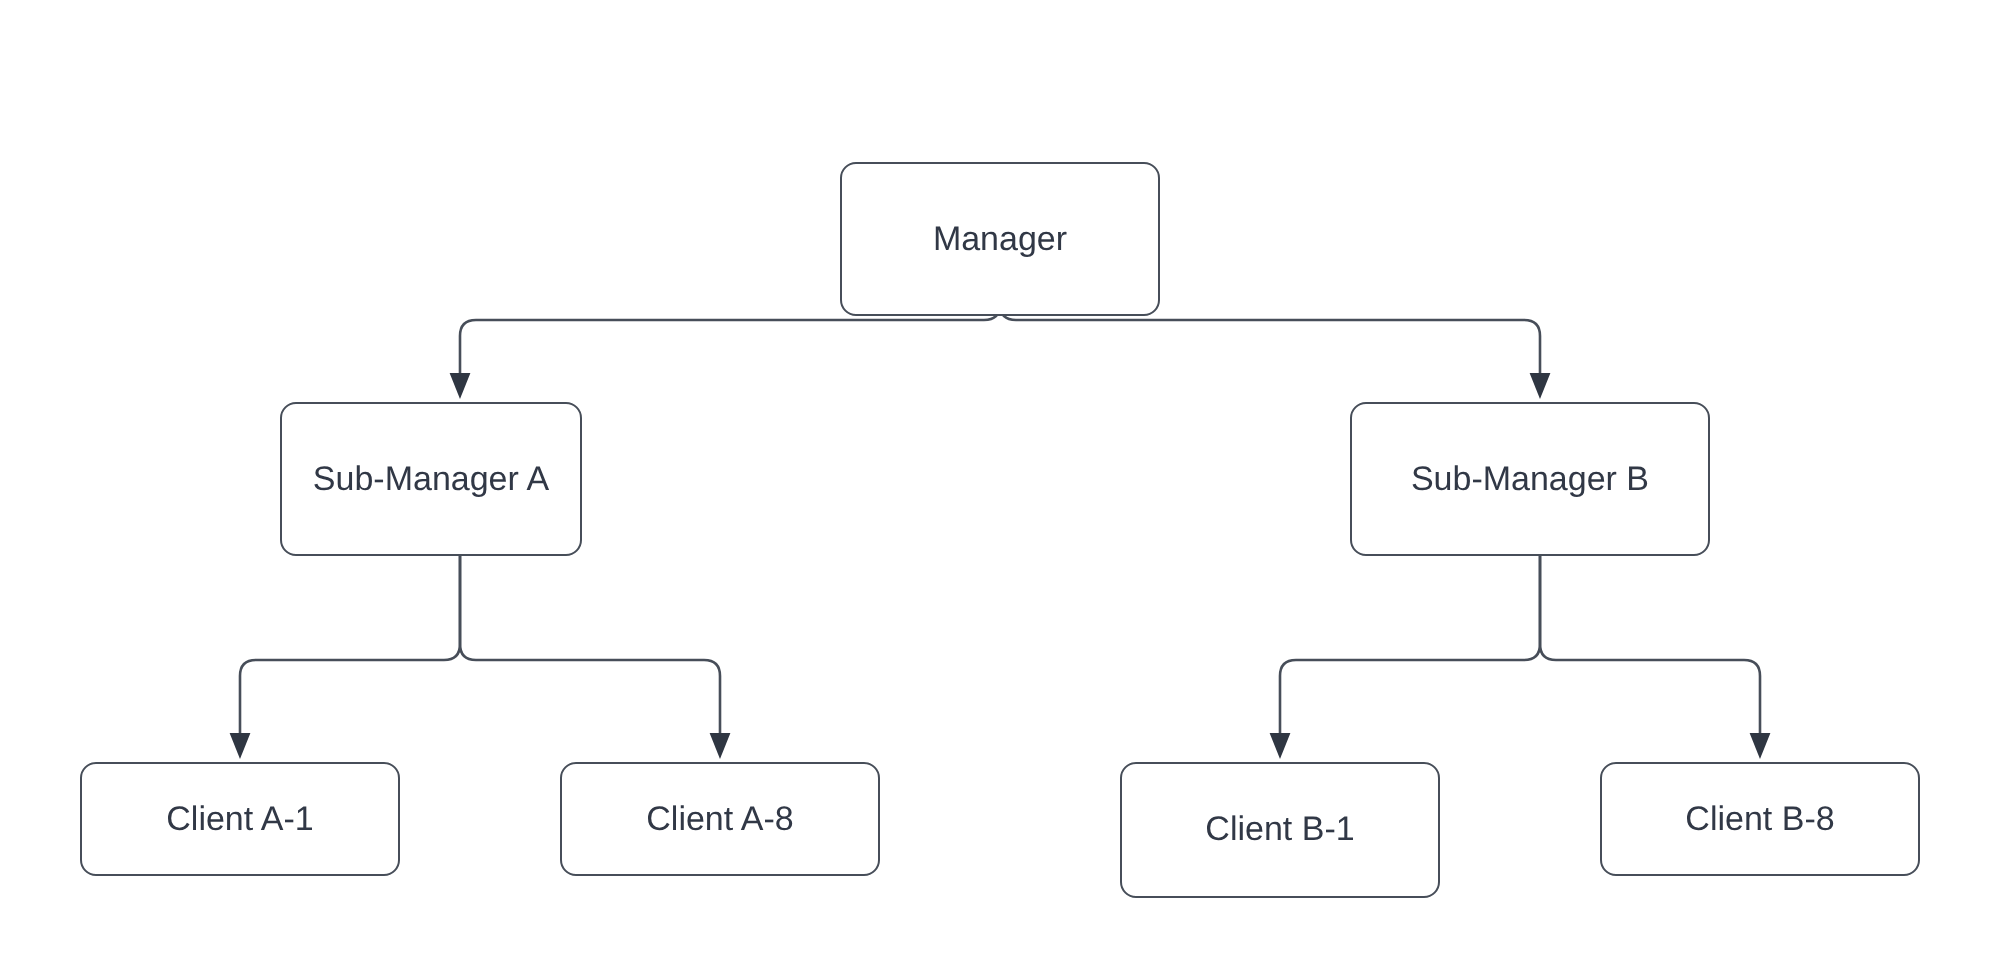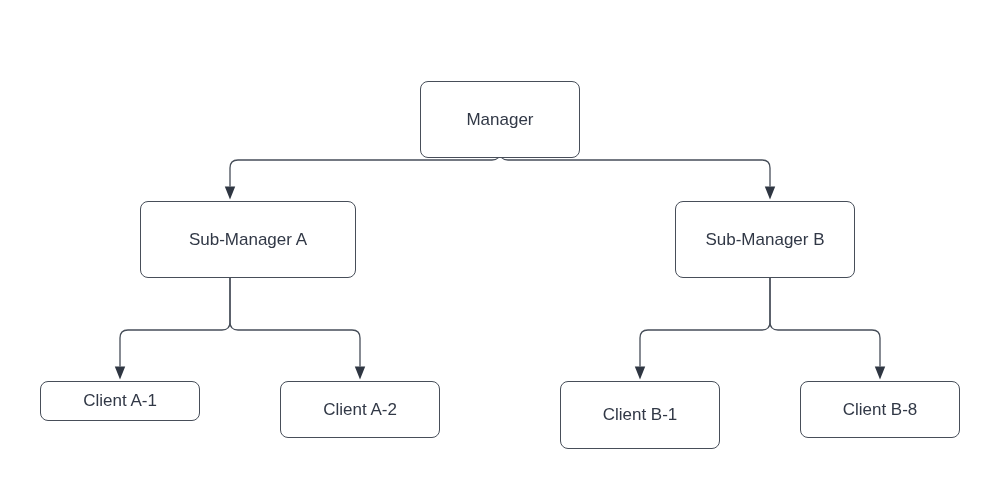"Sub-Manager A" div.node { width: 216px -> 151px }
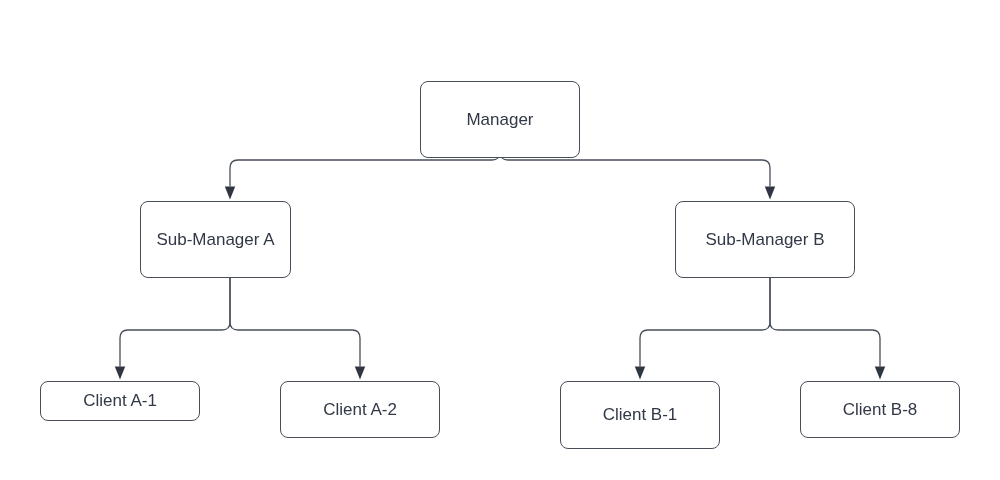"Client A-1" div.node { height: 40px -> 57px }
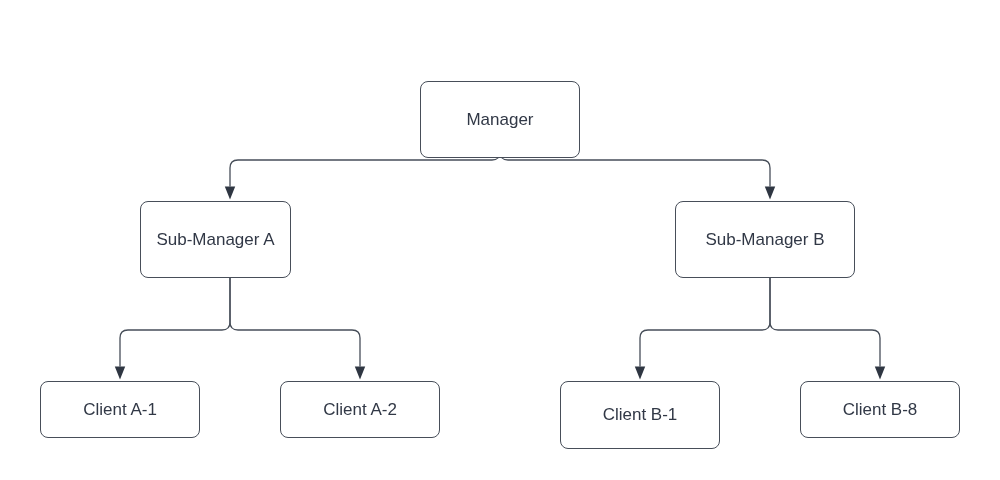"Client A-2" span { text: A-2 -> A-8 }
